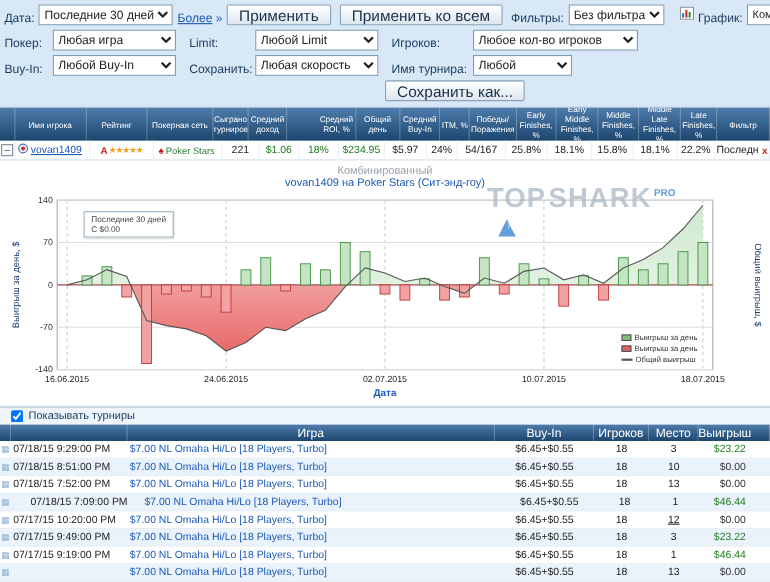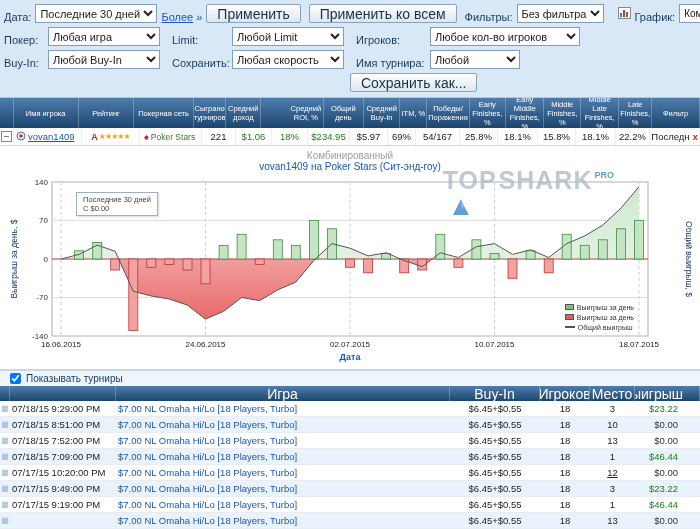"69%" div.sc { text: 69% -> 24% }
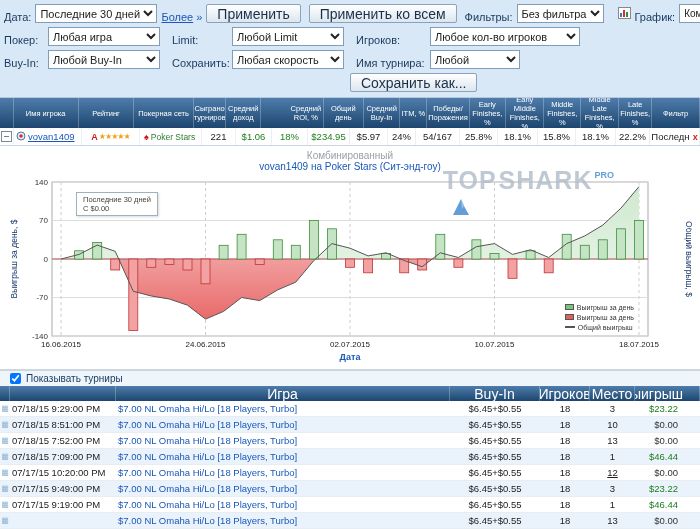"Игра" .tour-header { font-size: 14px -> 11px }
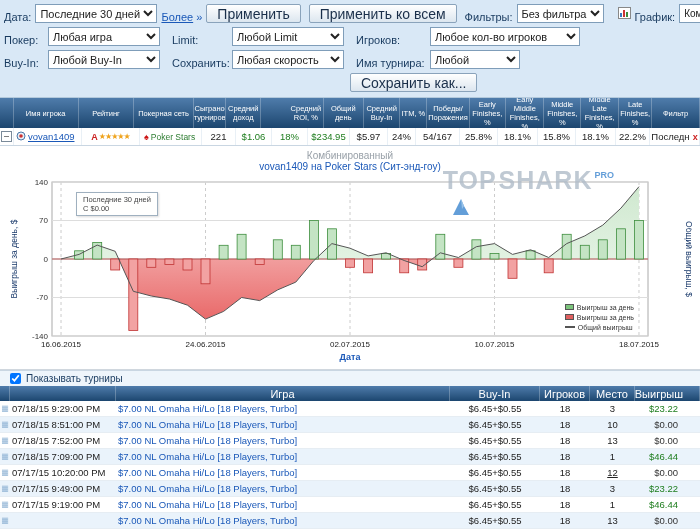"07/18/15 7:09:00 PM" span.tc { margin-left: none -> 16px }
